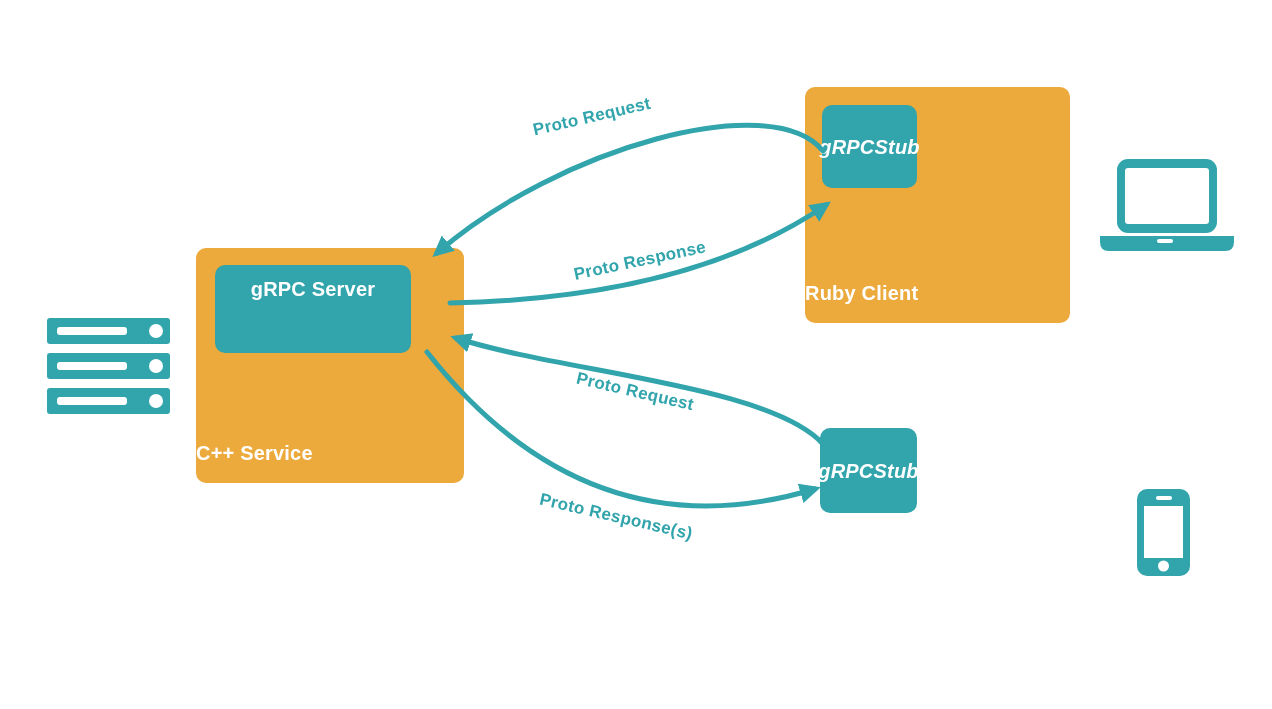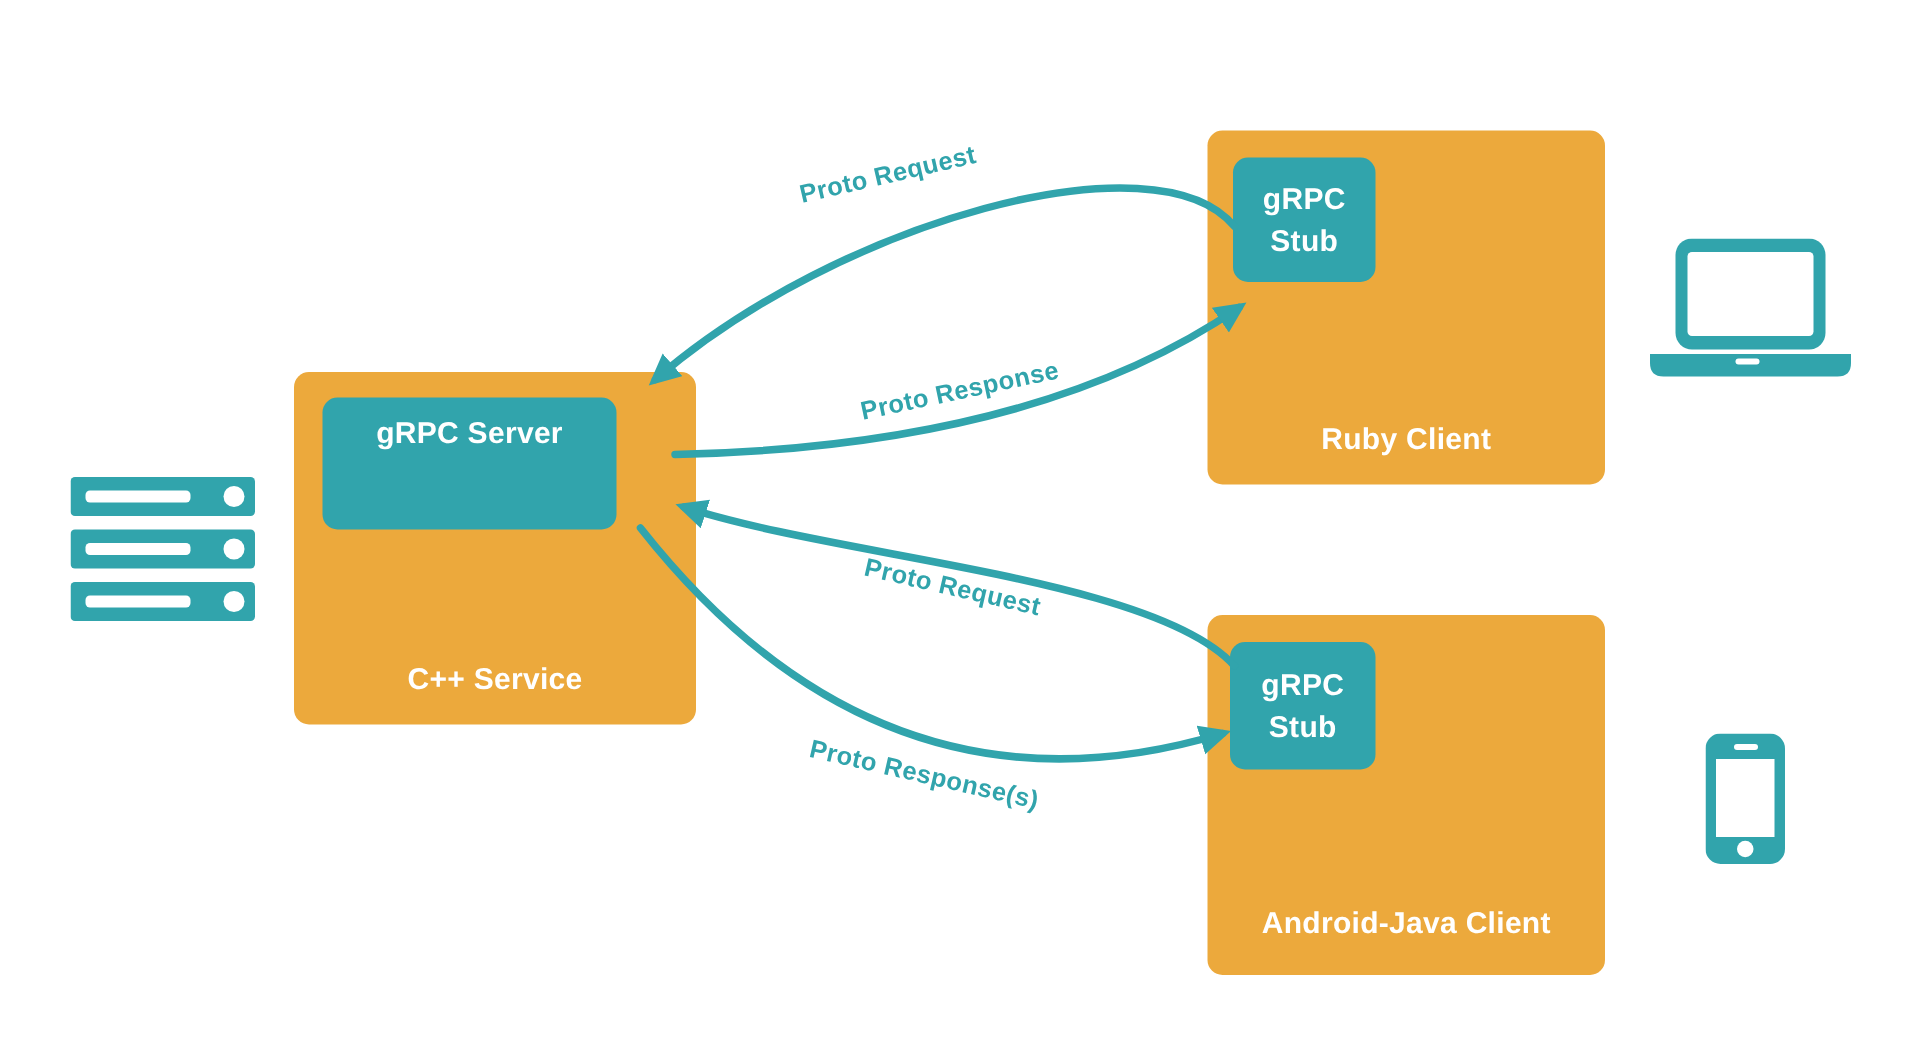"gRPC" .stub { flex-direction: column -> row; font-style: none -> italic }
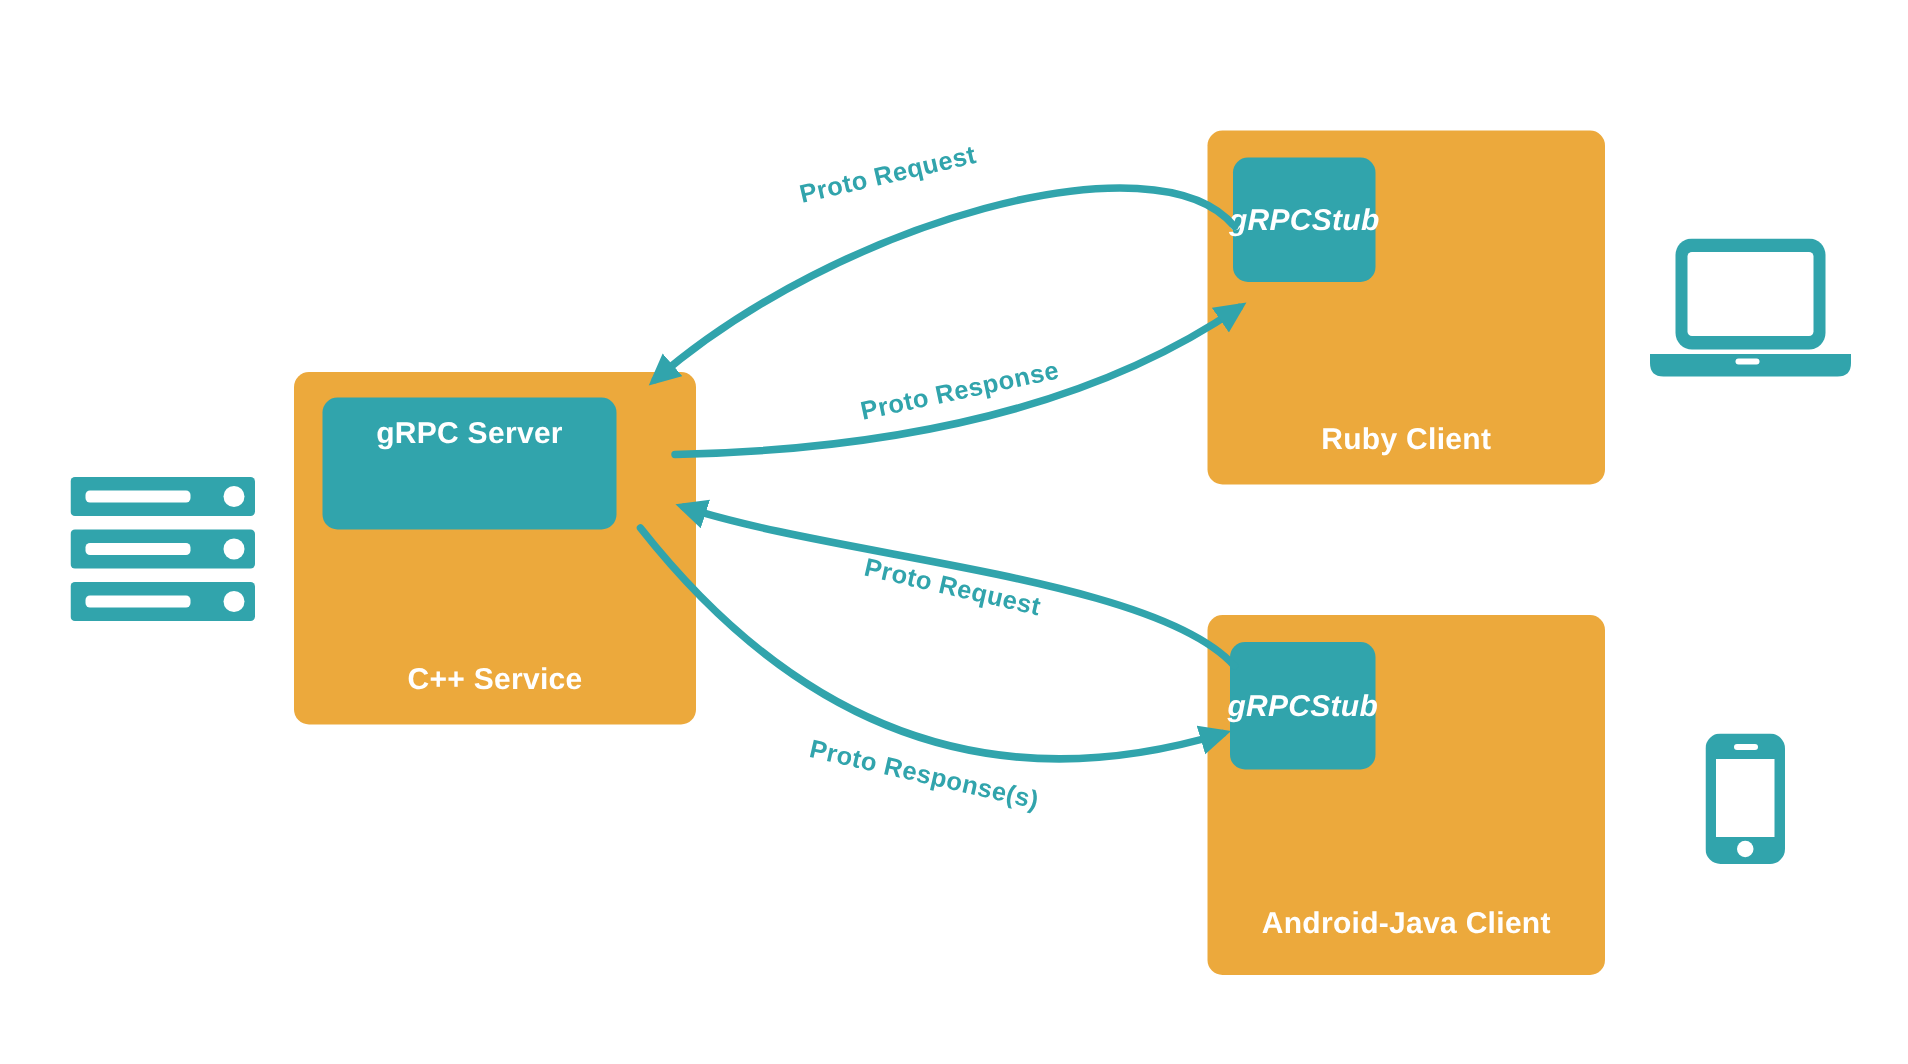"Ruby Client" .box-label { text-align: center -> left }
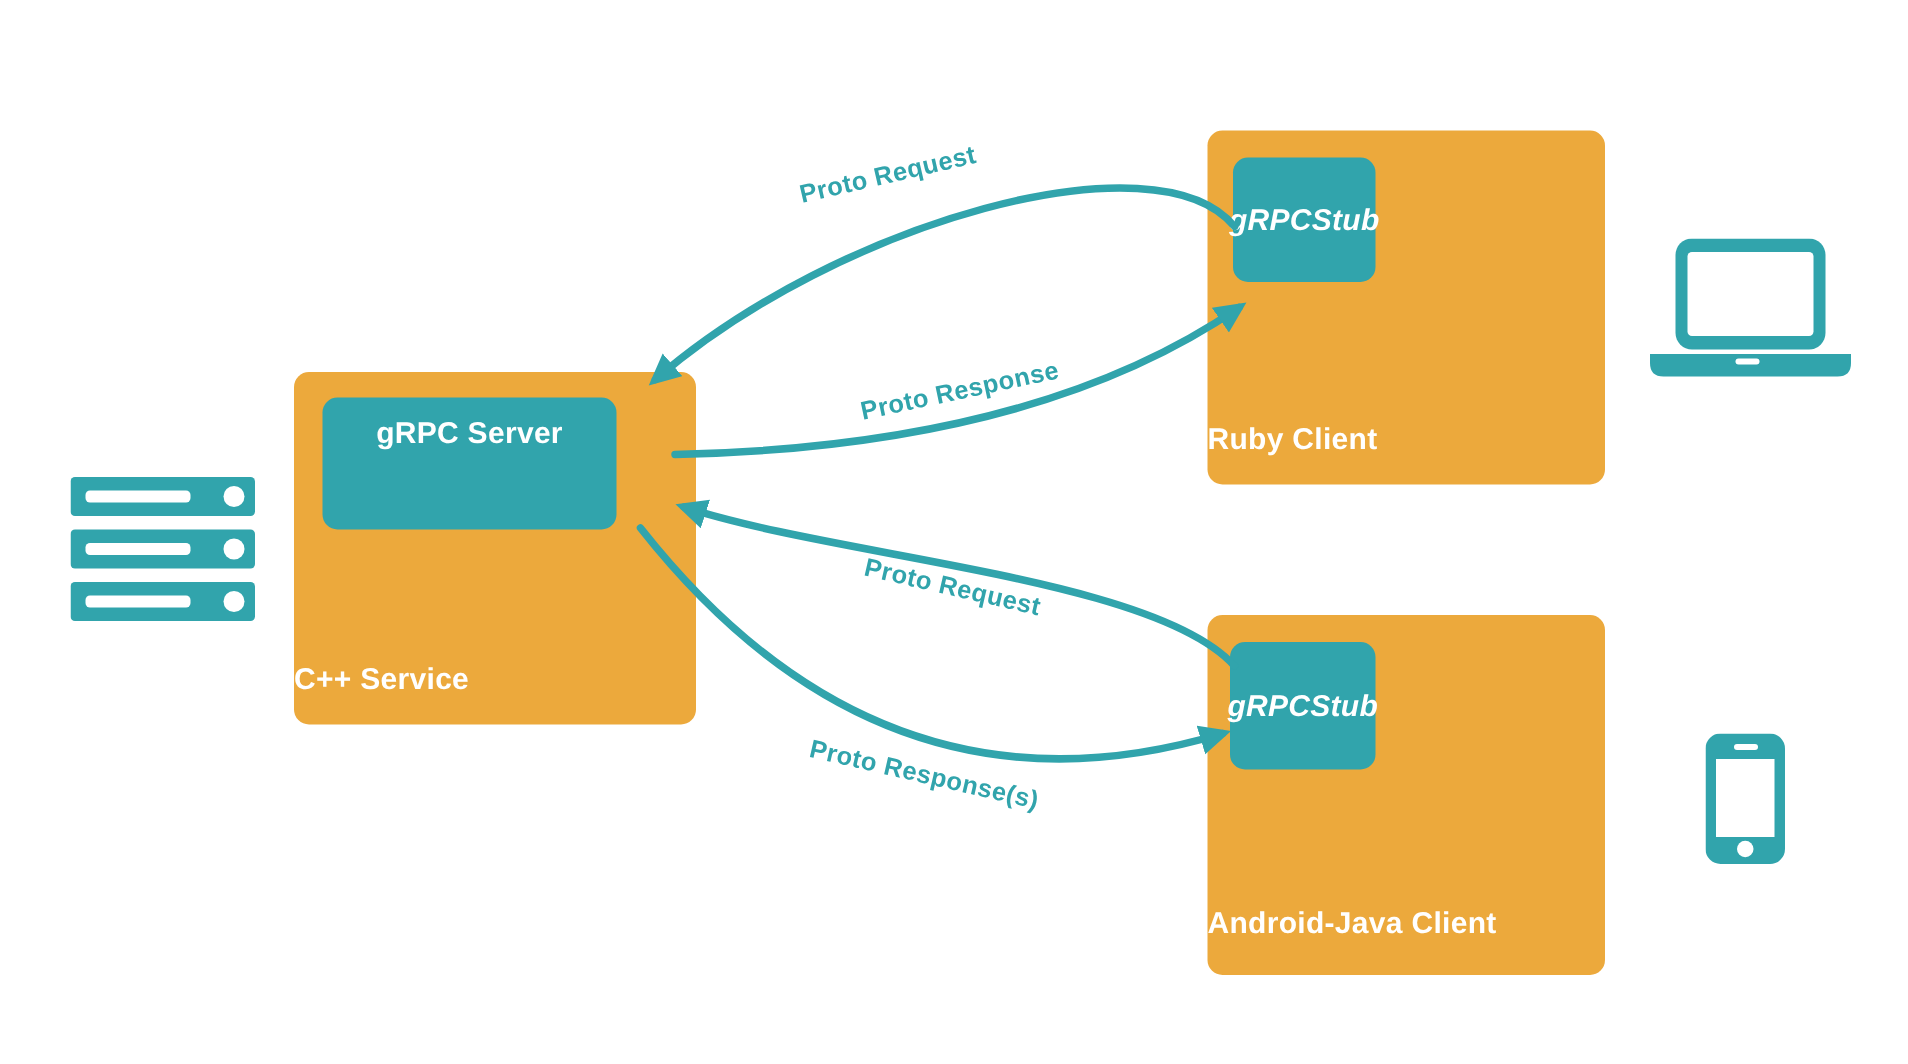"Android-Java Client" div.box { html: <div> <div>Android-Java Client</div> </div> -> none }
